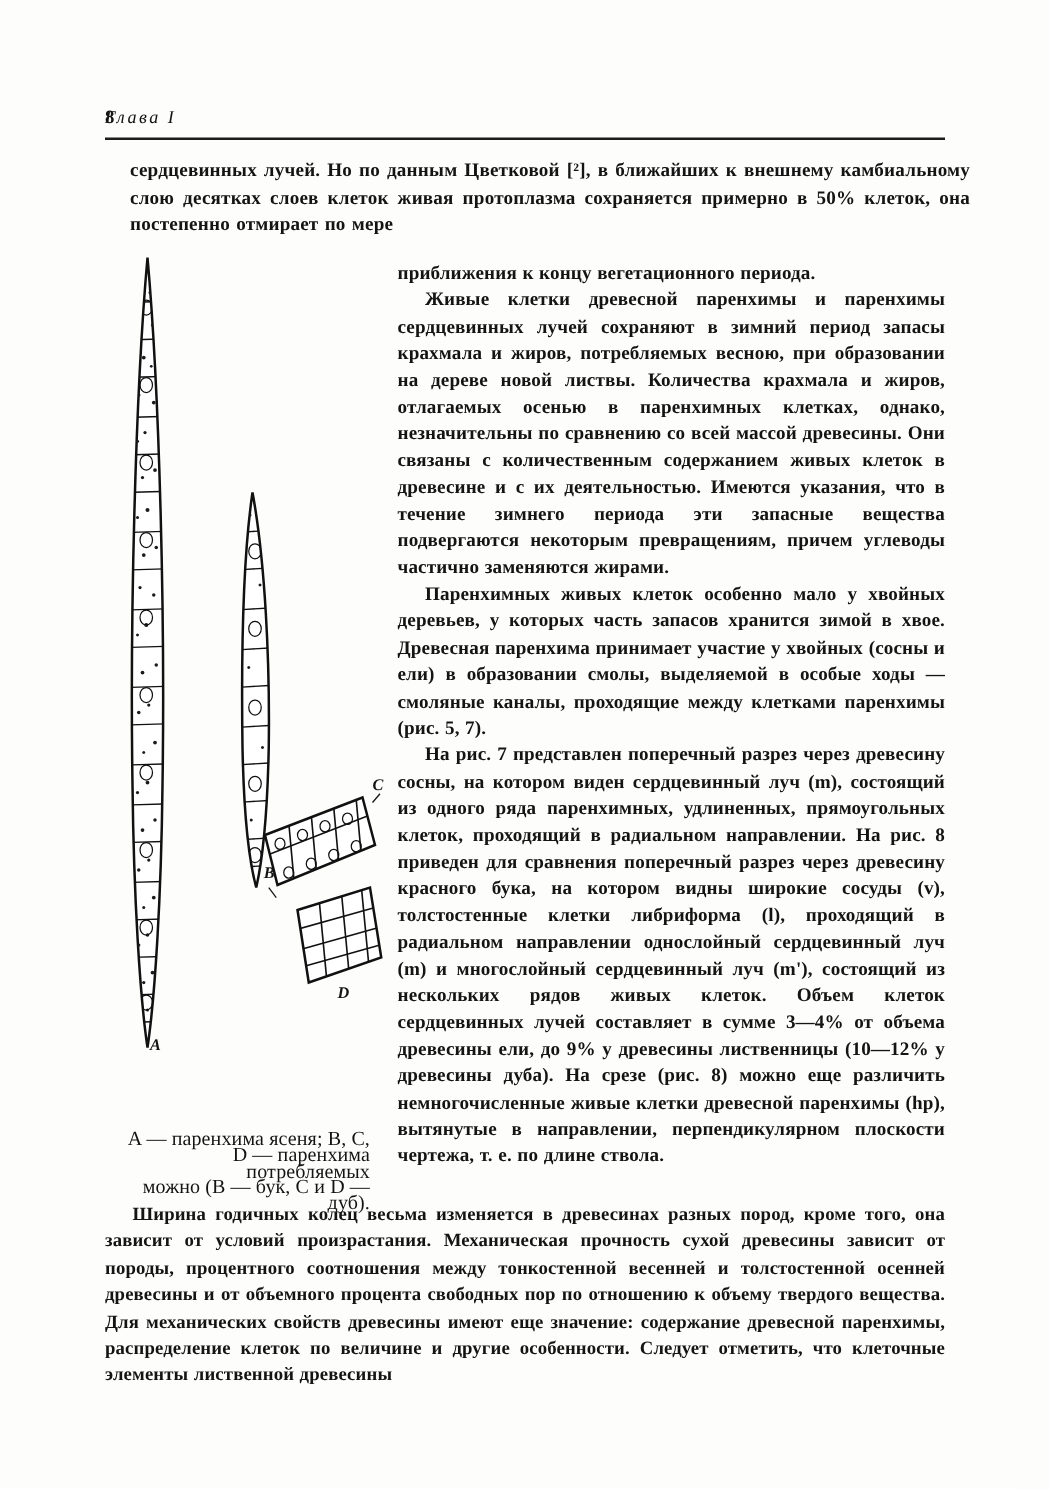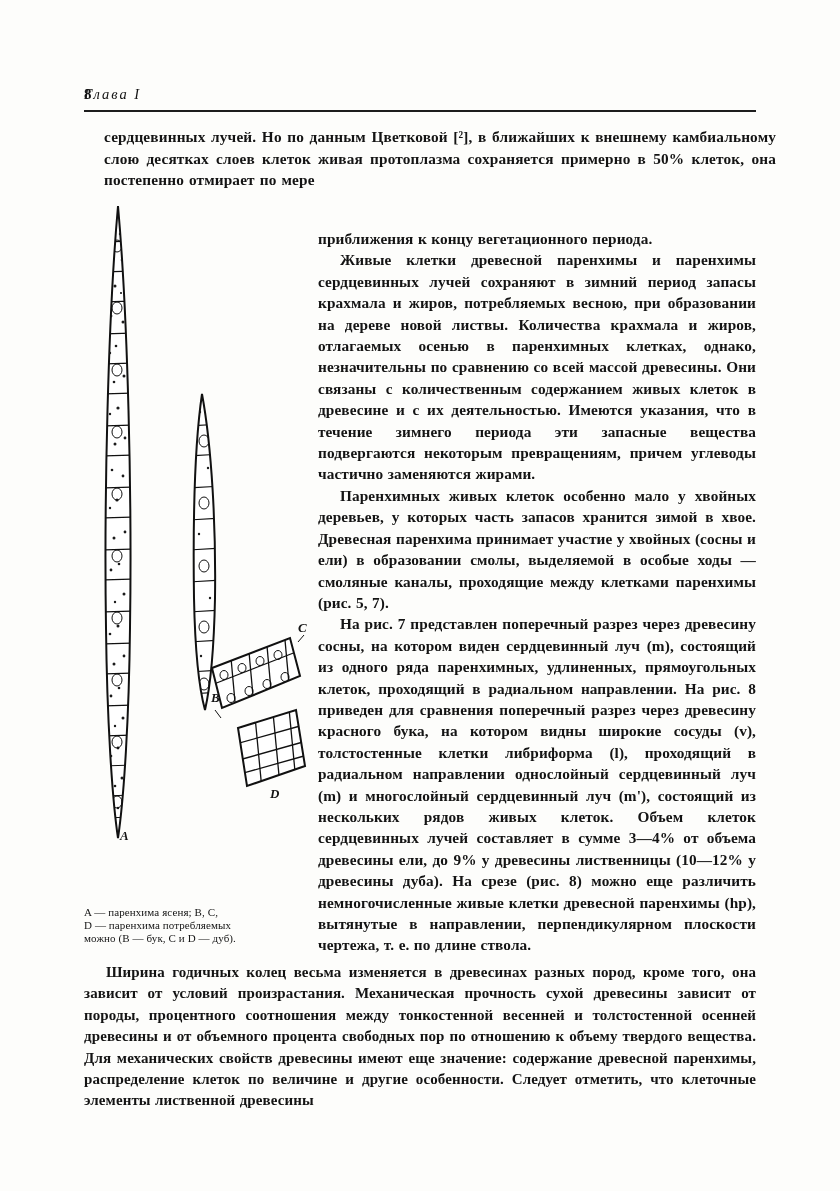"приближения к концу вегетационного" .col-right p.noind { margin-top: 20px -> none }
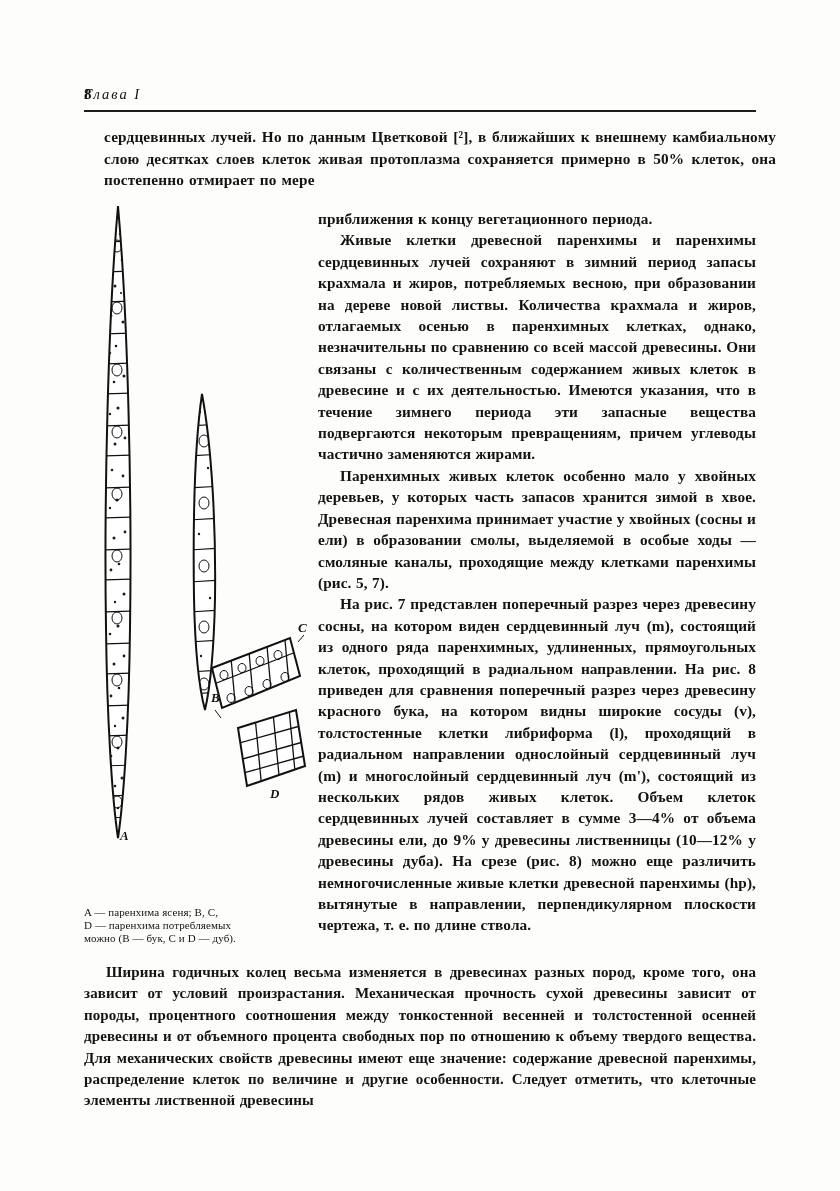"A — паренхима ясеня; B," .figure-legend { font-size: 11px -> 16px; text-align: left -> right }
